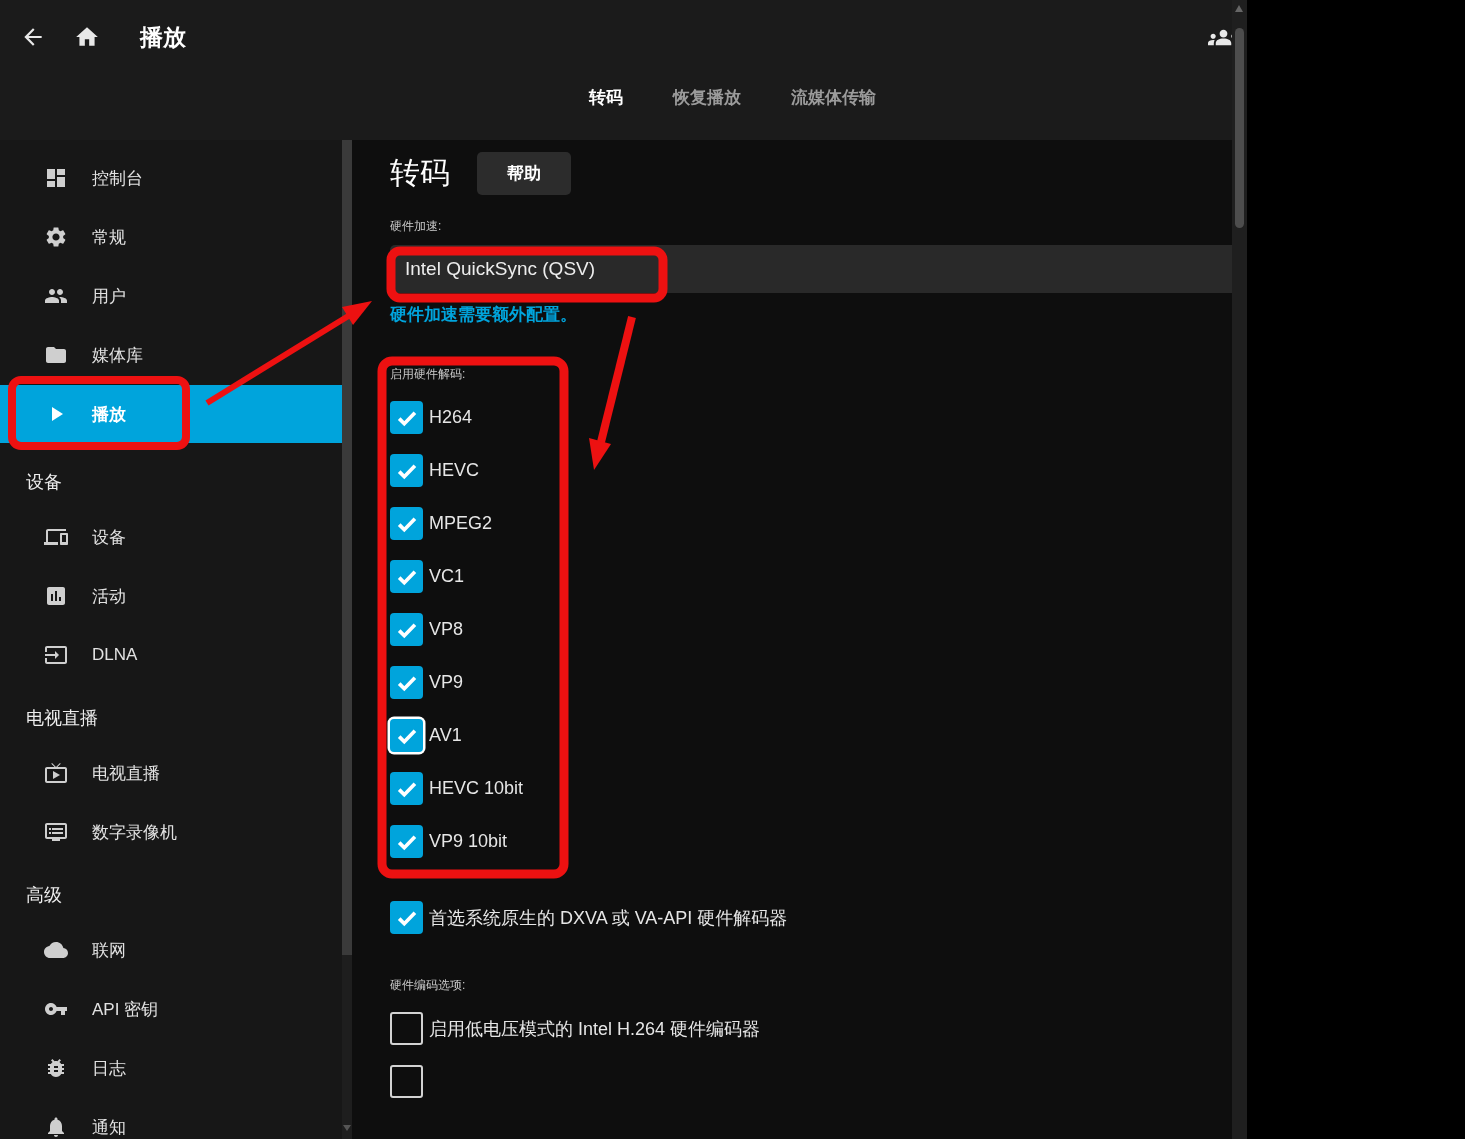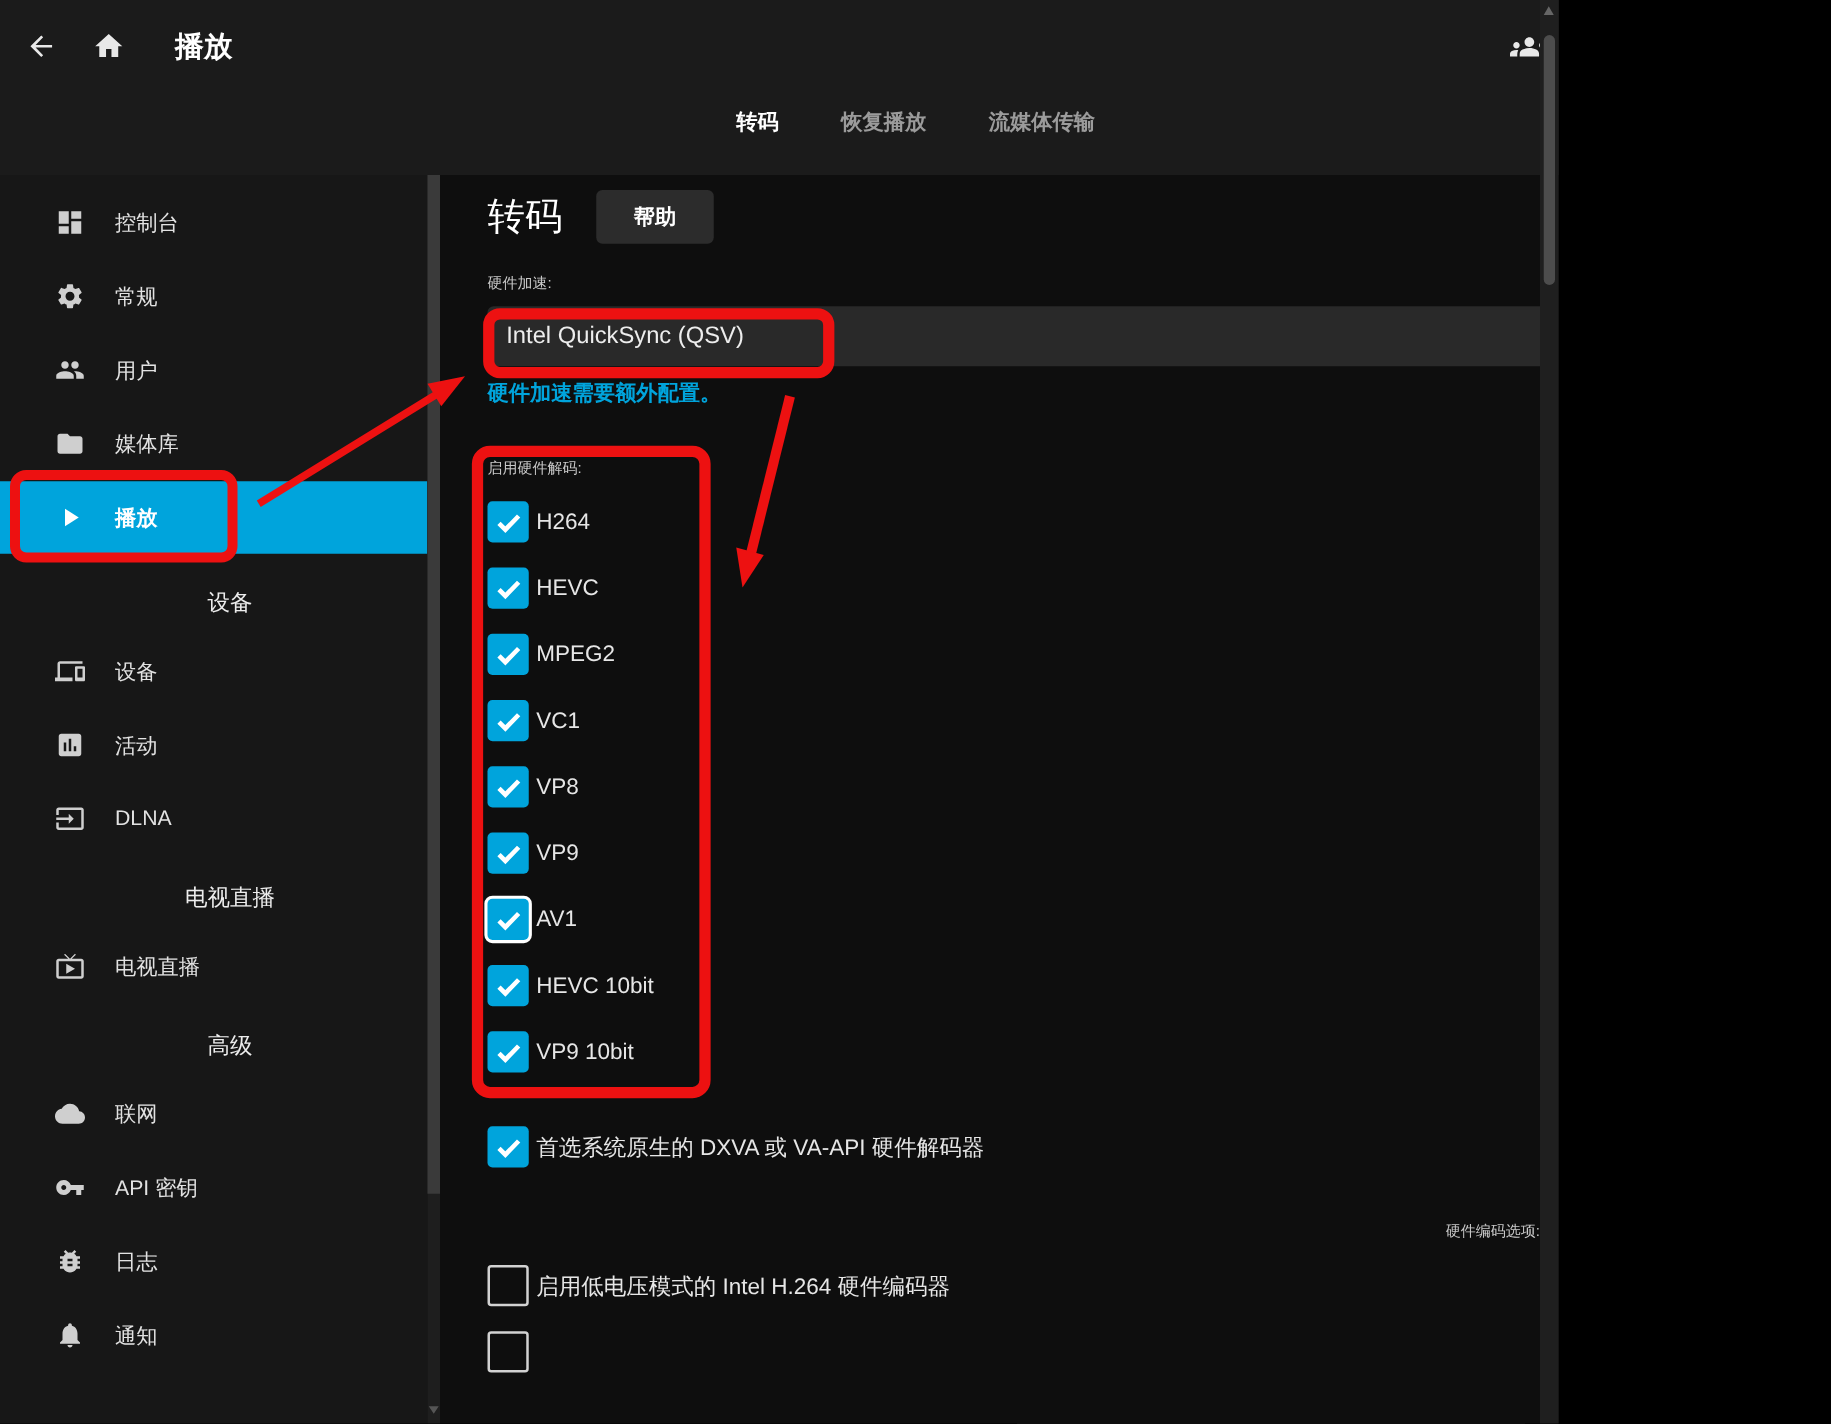"控制台" #sidebar { text-align: center -> none }
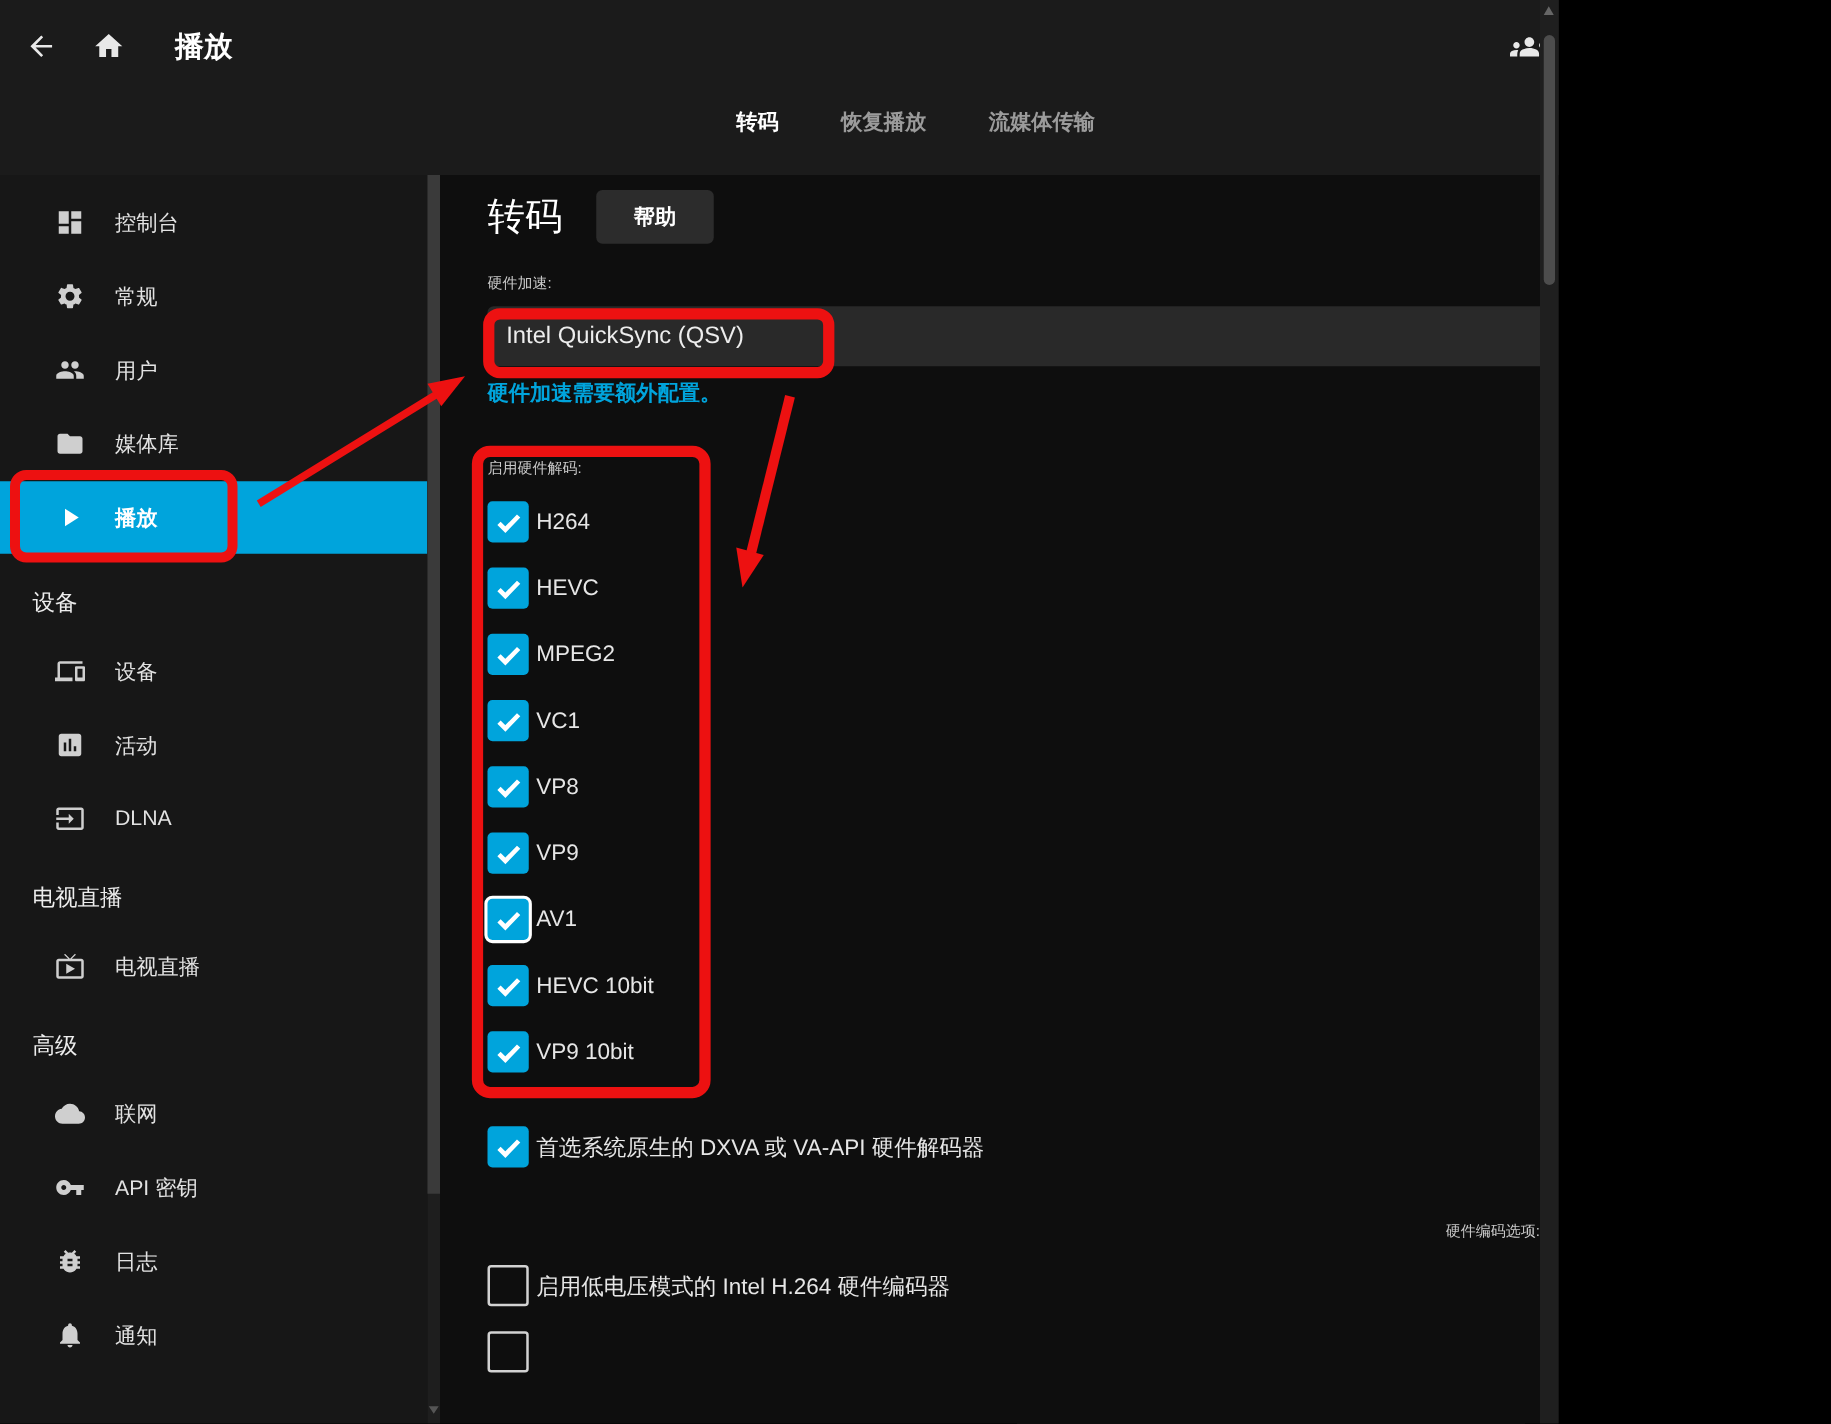"数字录像机" div.side-item { html: none -> <div> <span> <svg> <path></path> </svg> </span> <span>数字录像机</span> </div> }
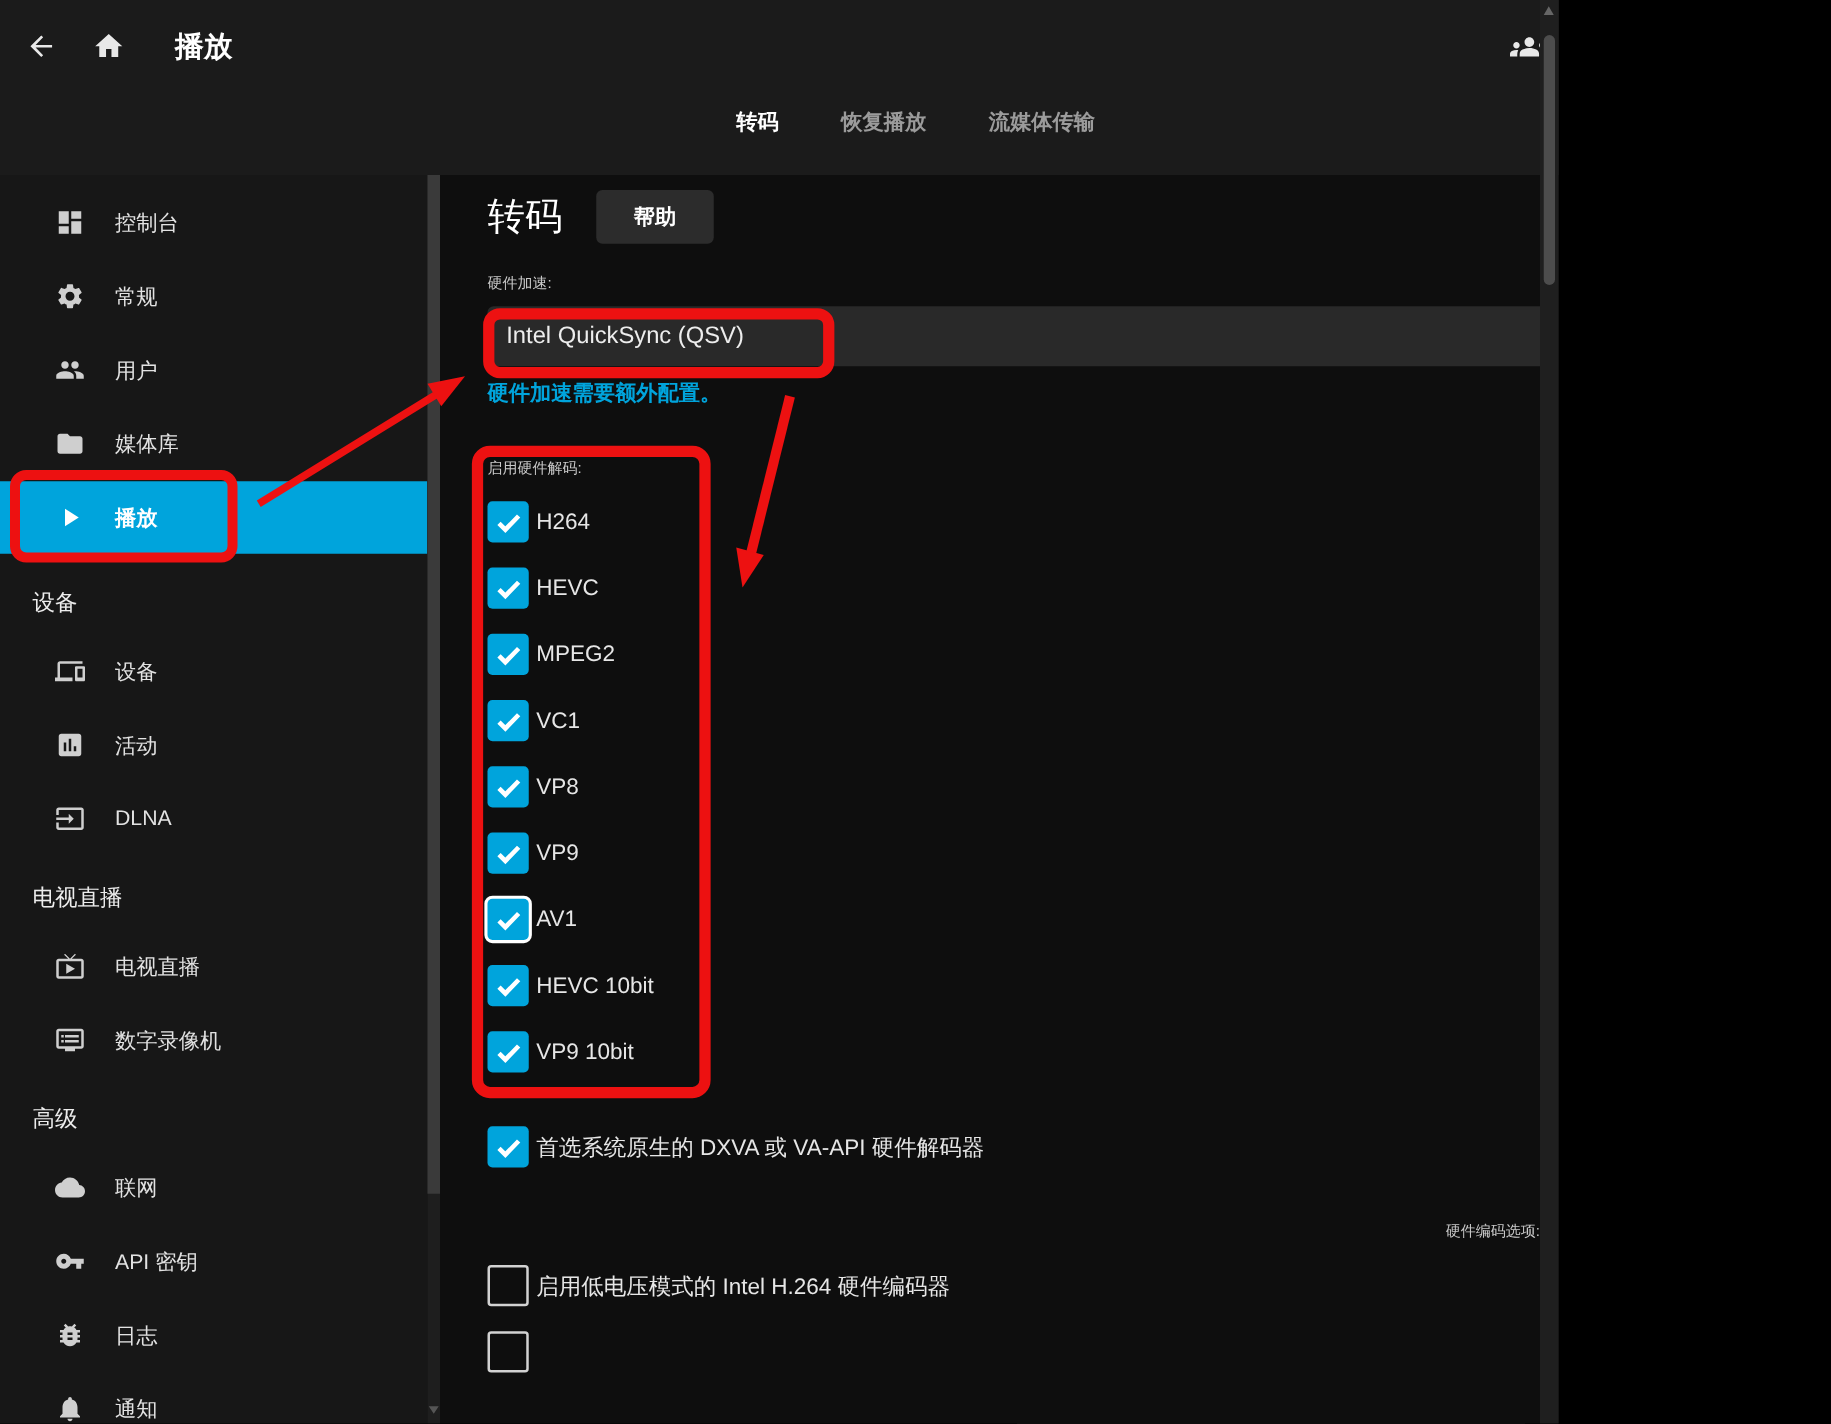"硬件编码选项:" #encode-label { text-align: right -> none }
